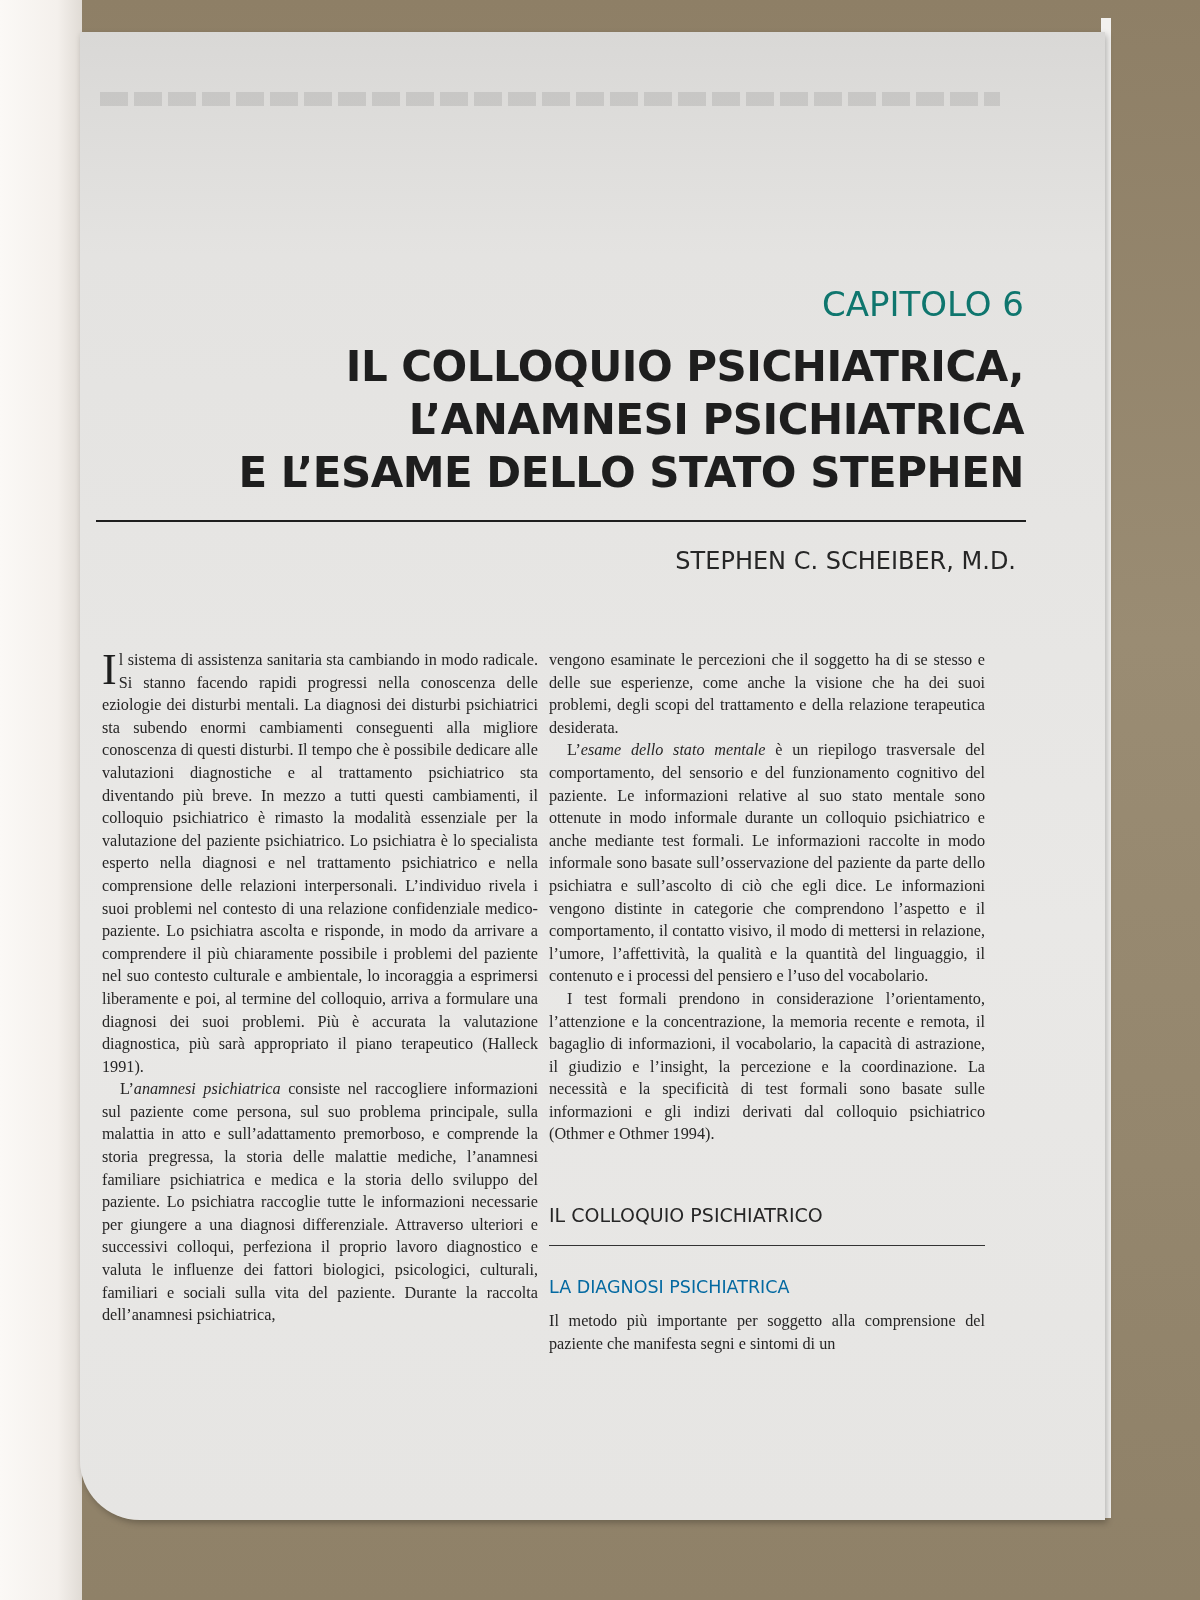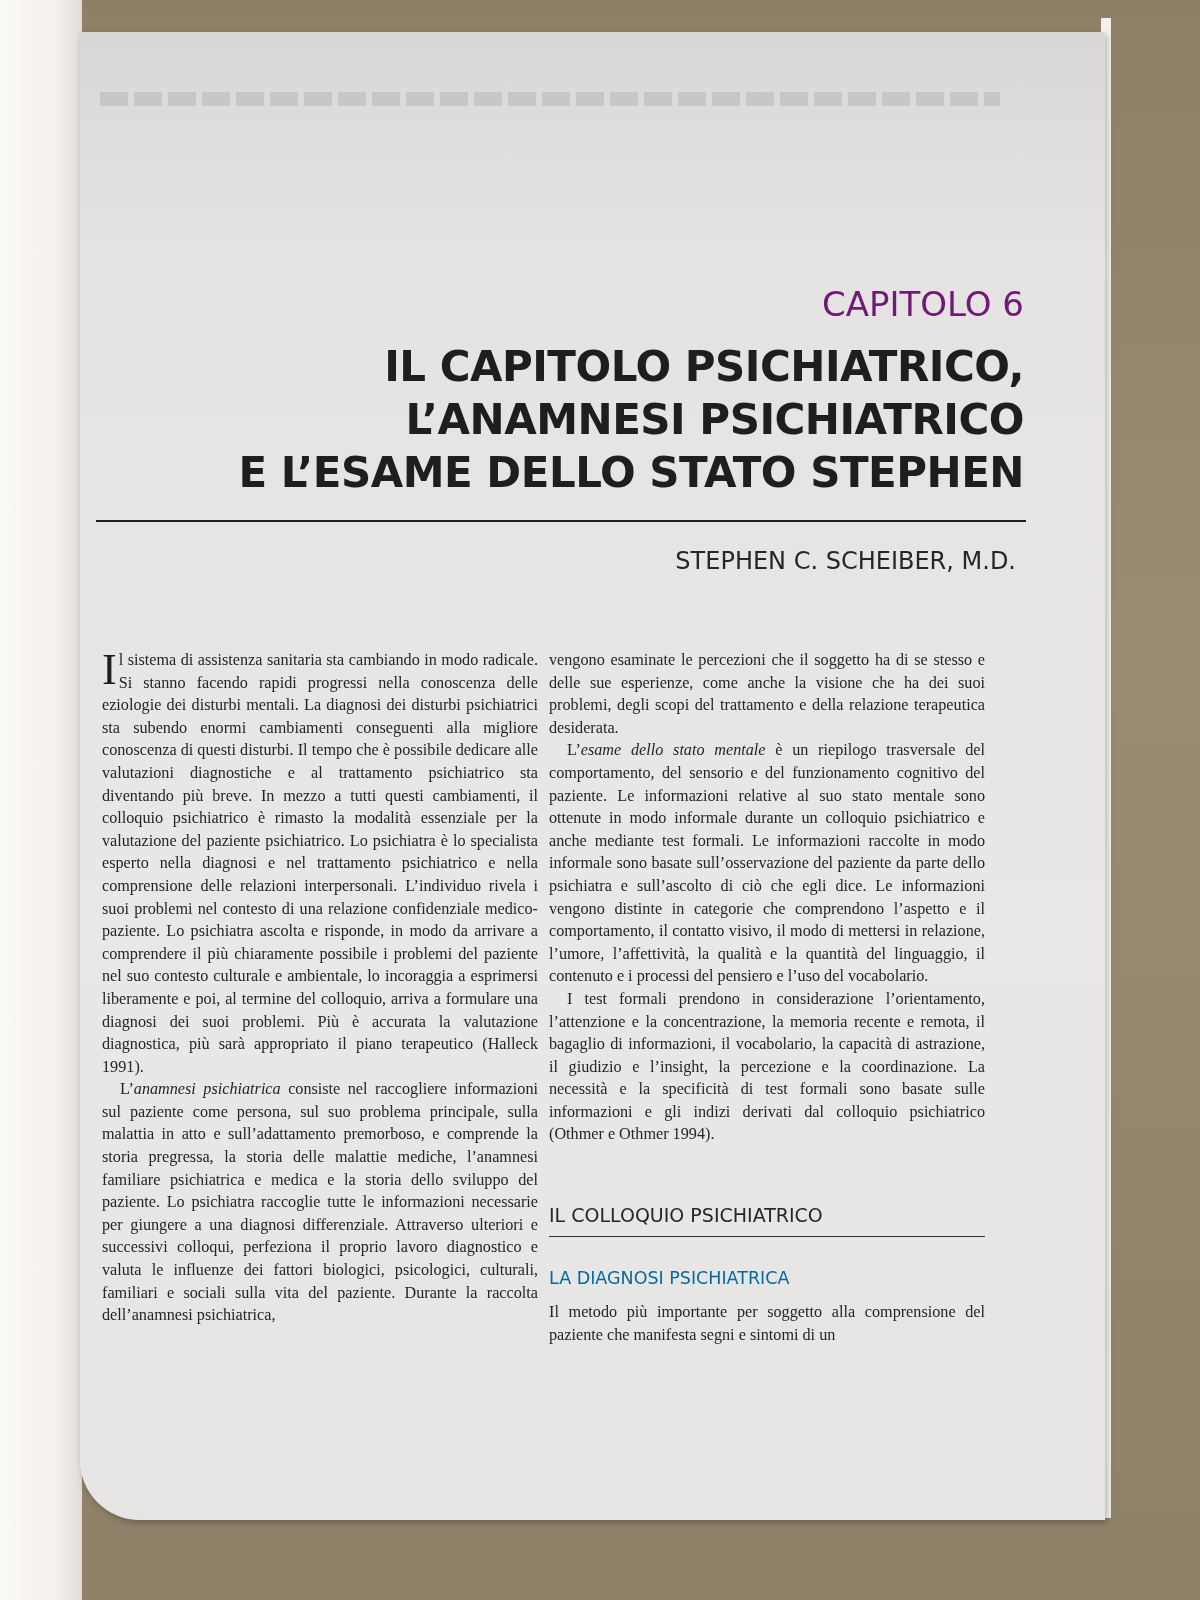"CAPITOLO 6" .chapter-label { color: #701a75 -> #0f766e }
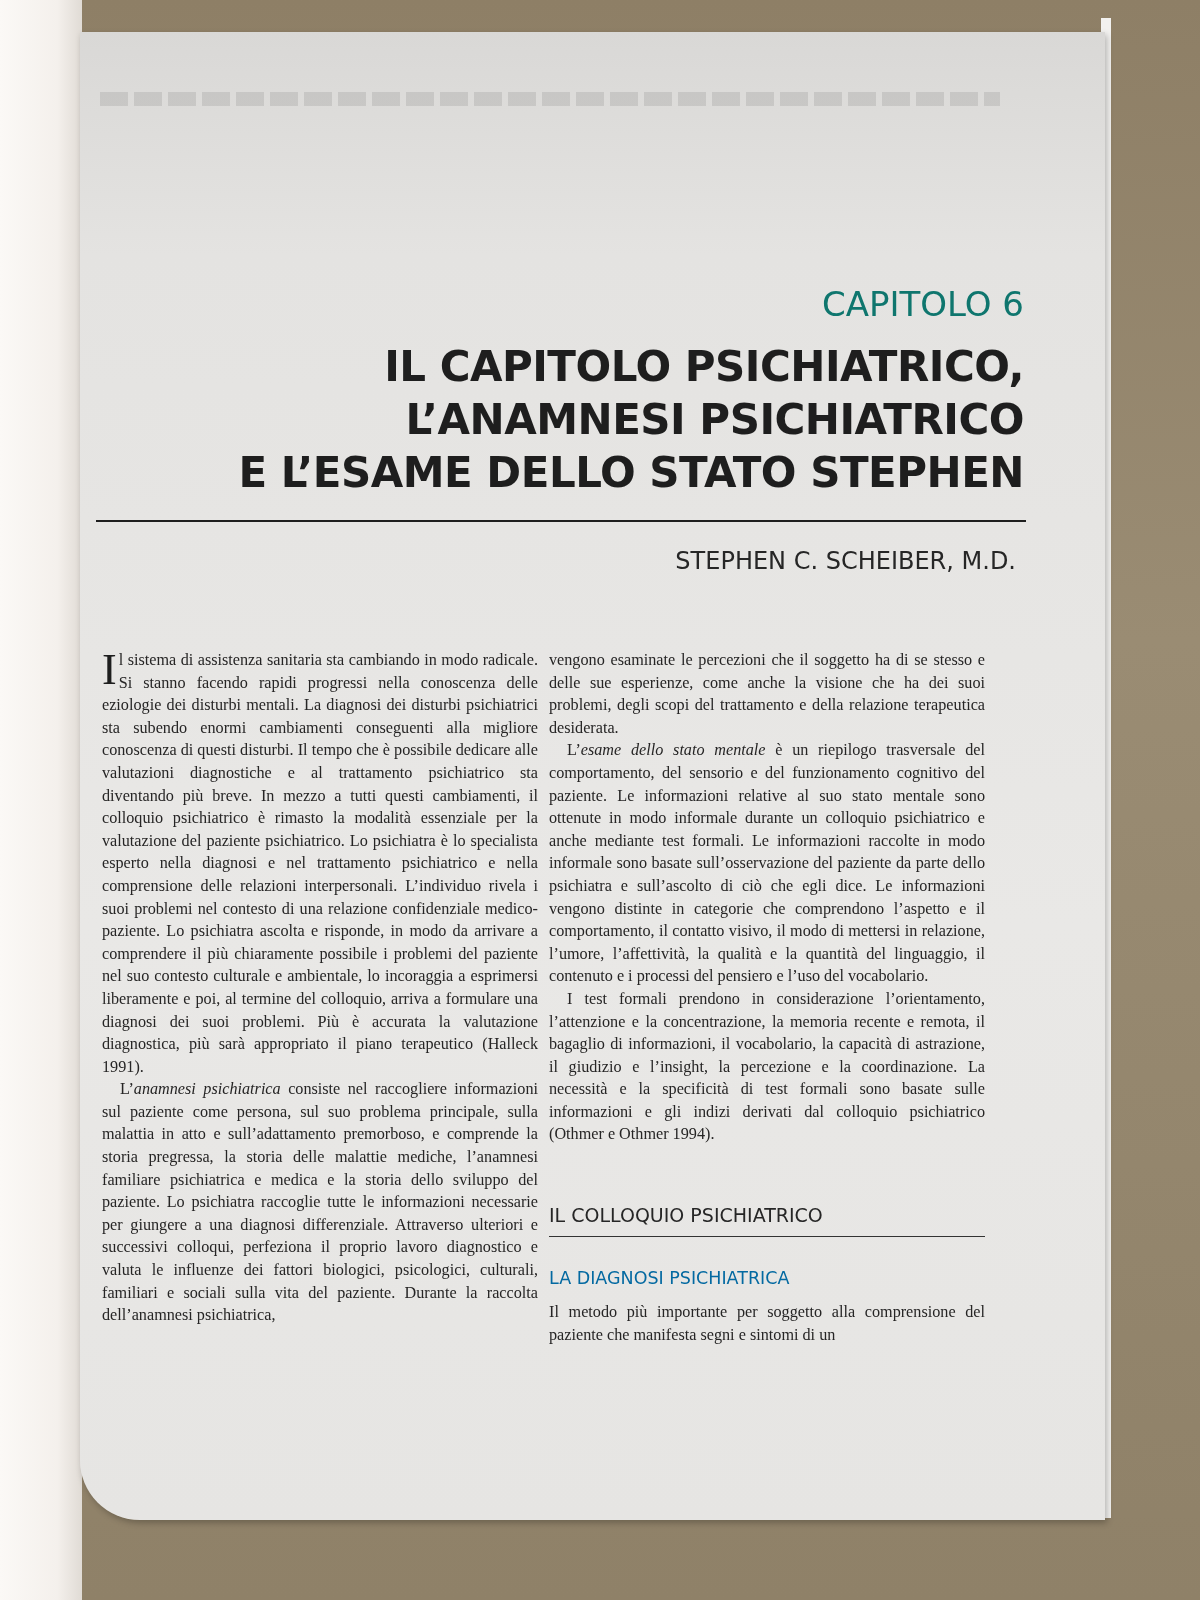"IL CAPITOLO PSICHIATRICO," div { text: CAPITOLO PSICHIATRICO -> COLLOQUIO PSICHIATRICA }
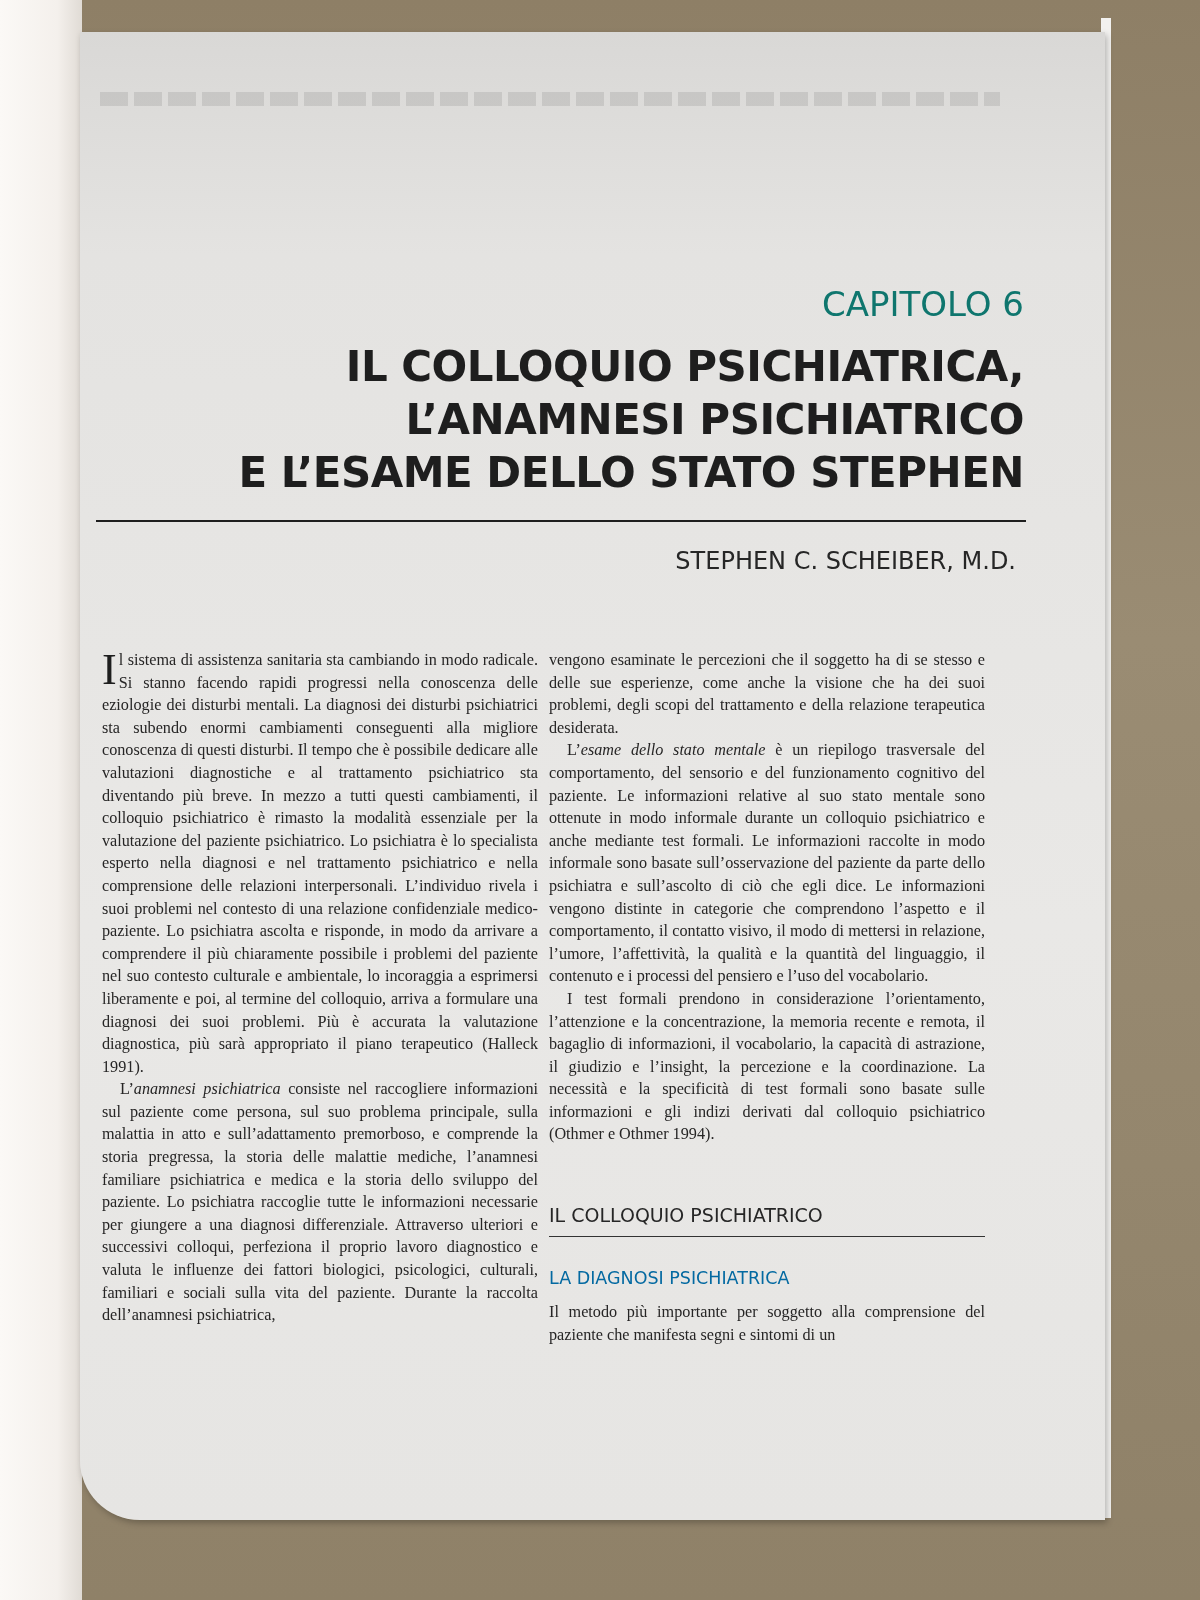"L’ANAMNESI PSICHIATRICO" div { text: PSICHIATRICO -> PSICHIATRICA }
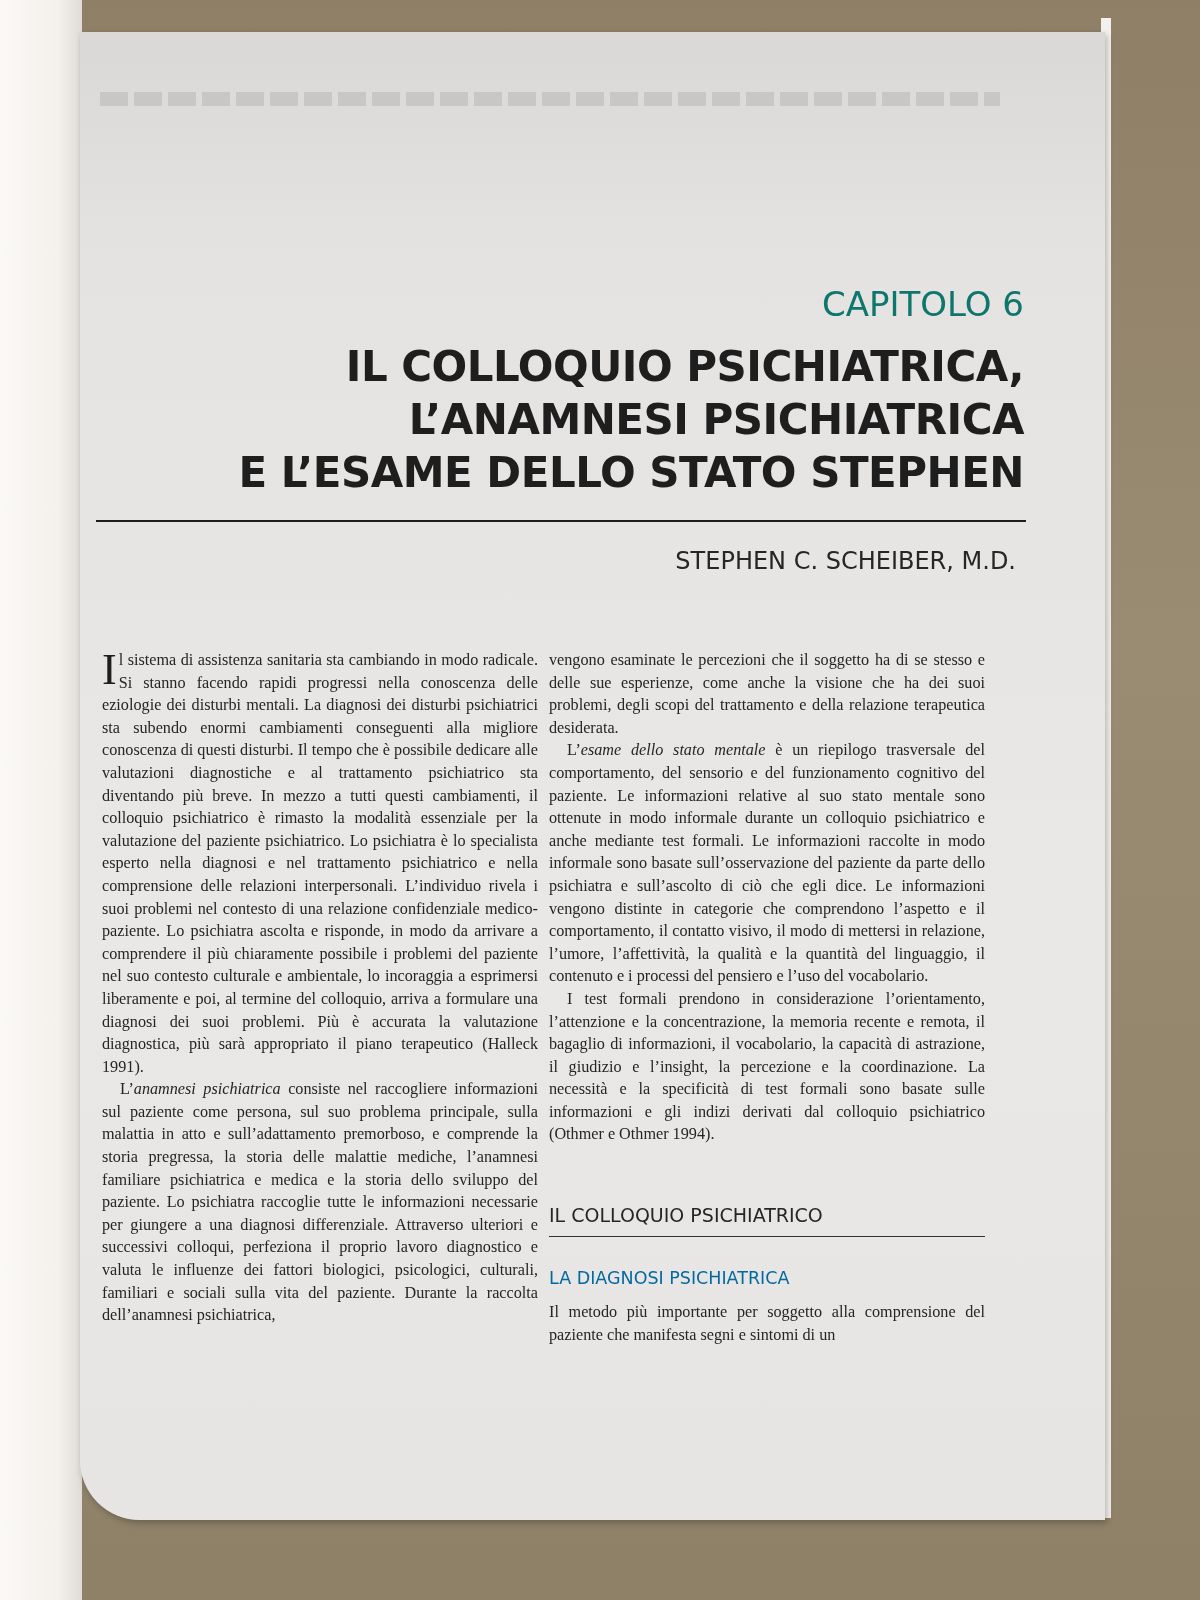"IL COLLOQUIO PSICHIATRICO" .section-h { padding-bottom: 9px -> 18px }
